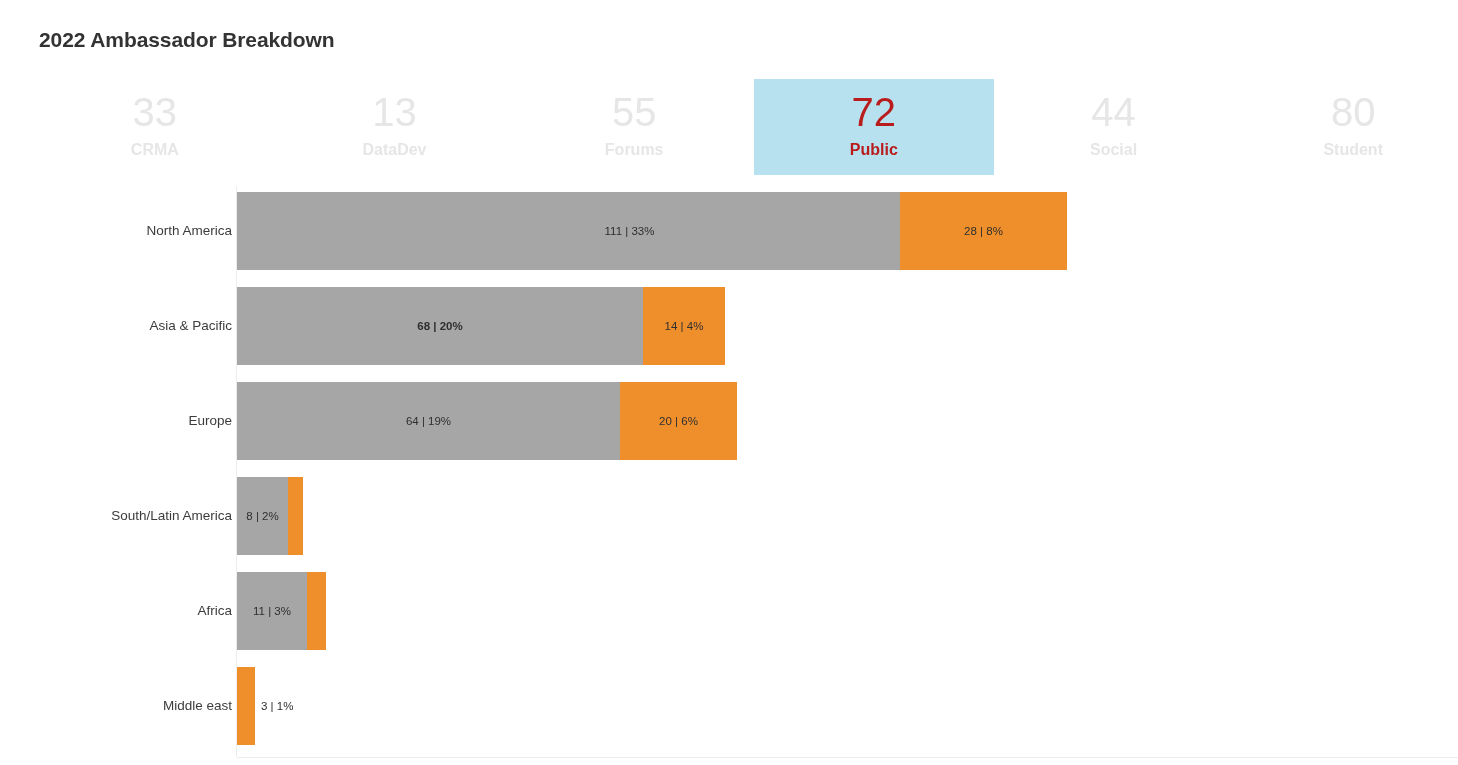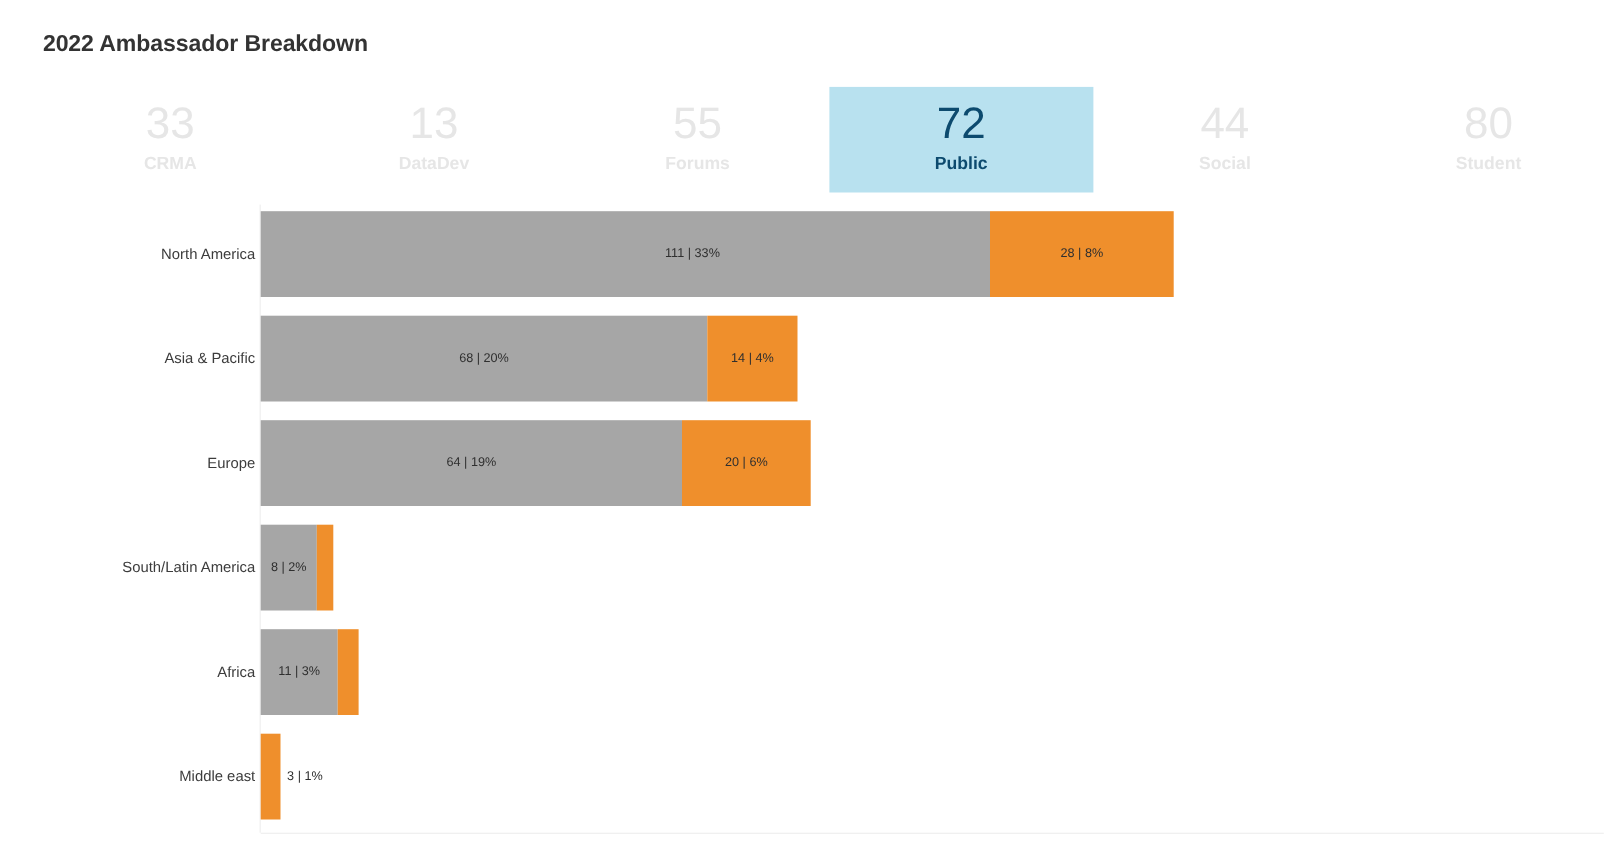"72" .kpi-tile.selected .kpi-value, .kpi-tile.selected .kpi-label { color: #0c4a6e -> #b91c1c }
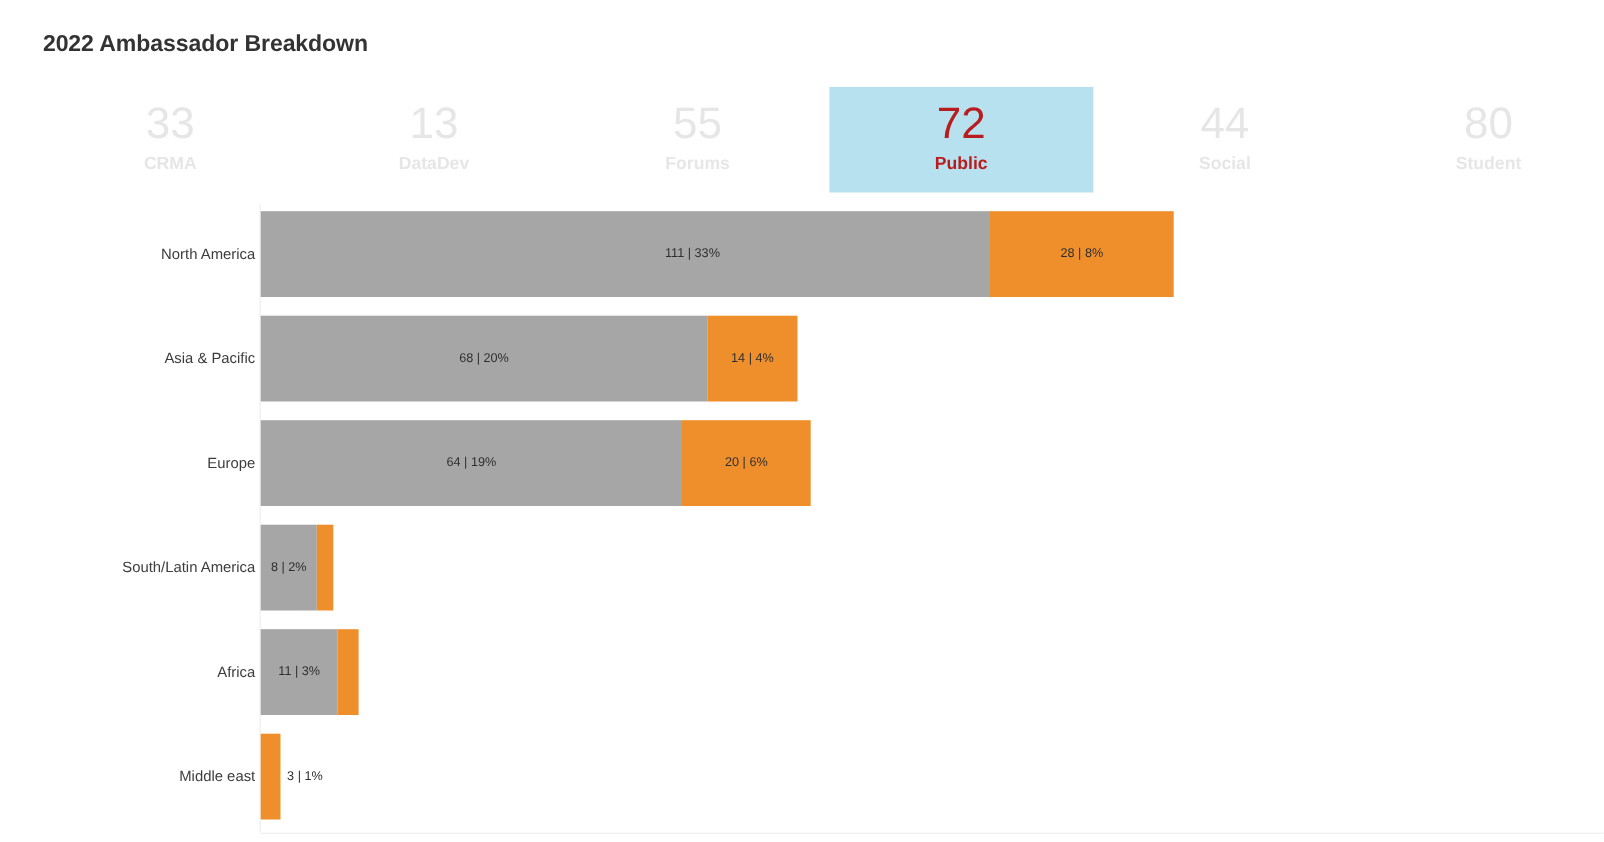"68 | 20%" div.seg-label { font-weight: none -> bold }
